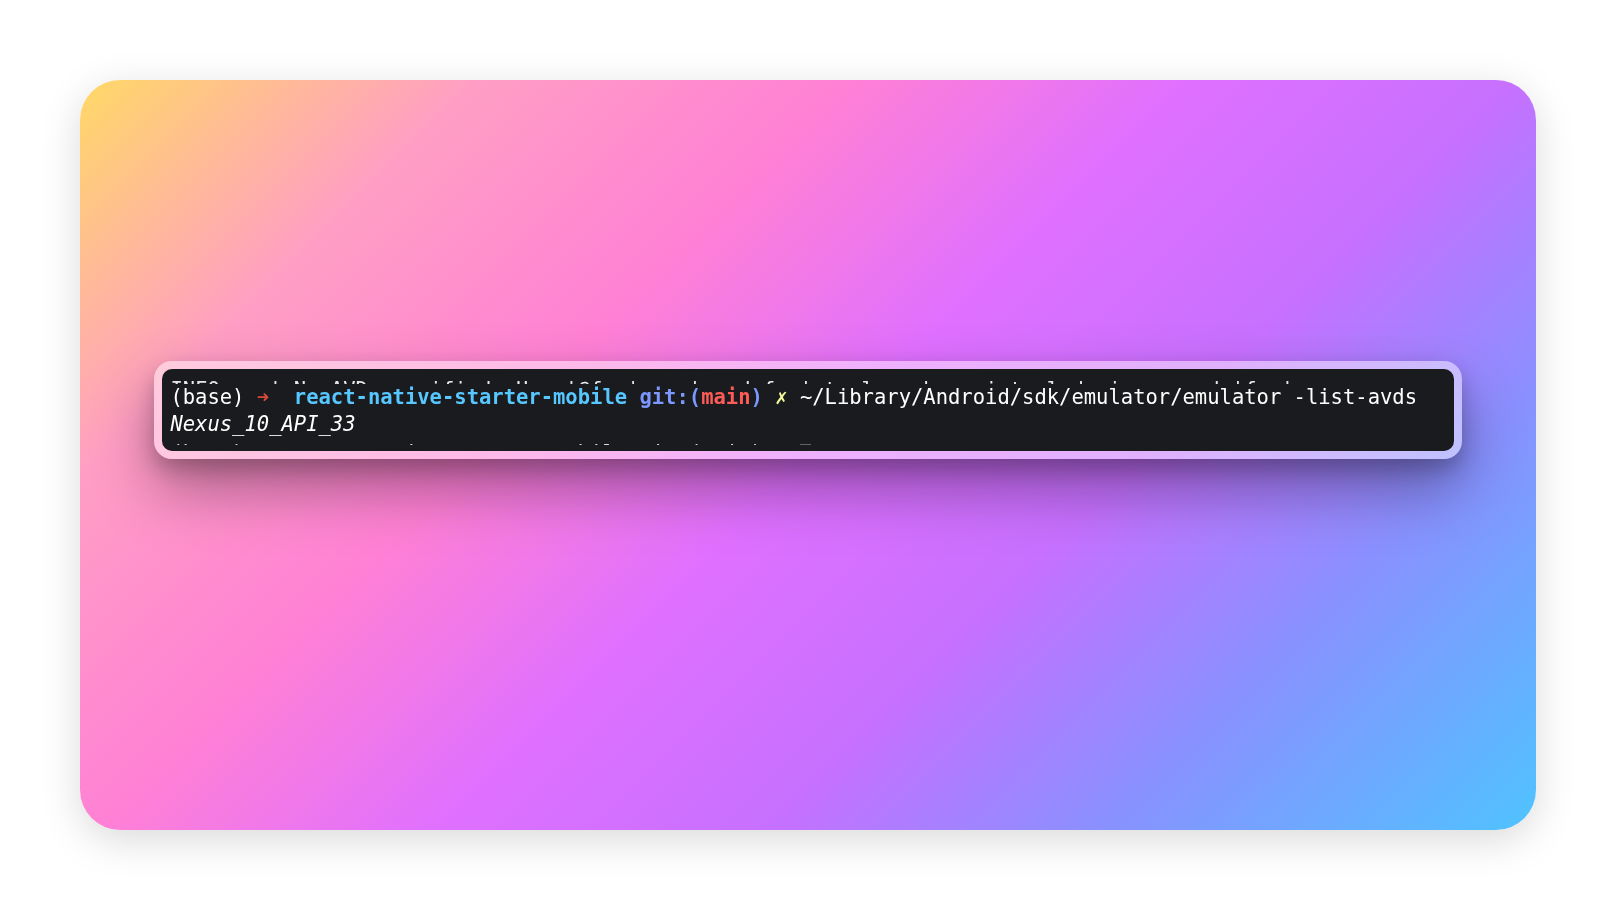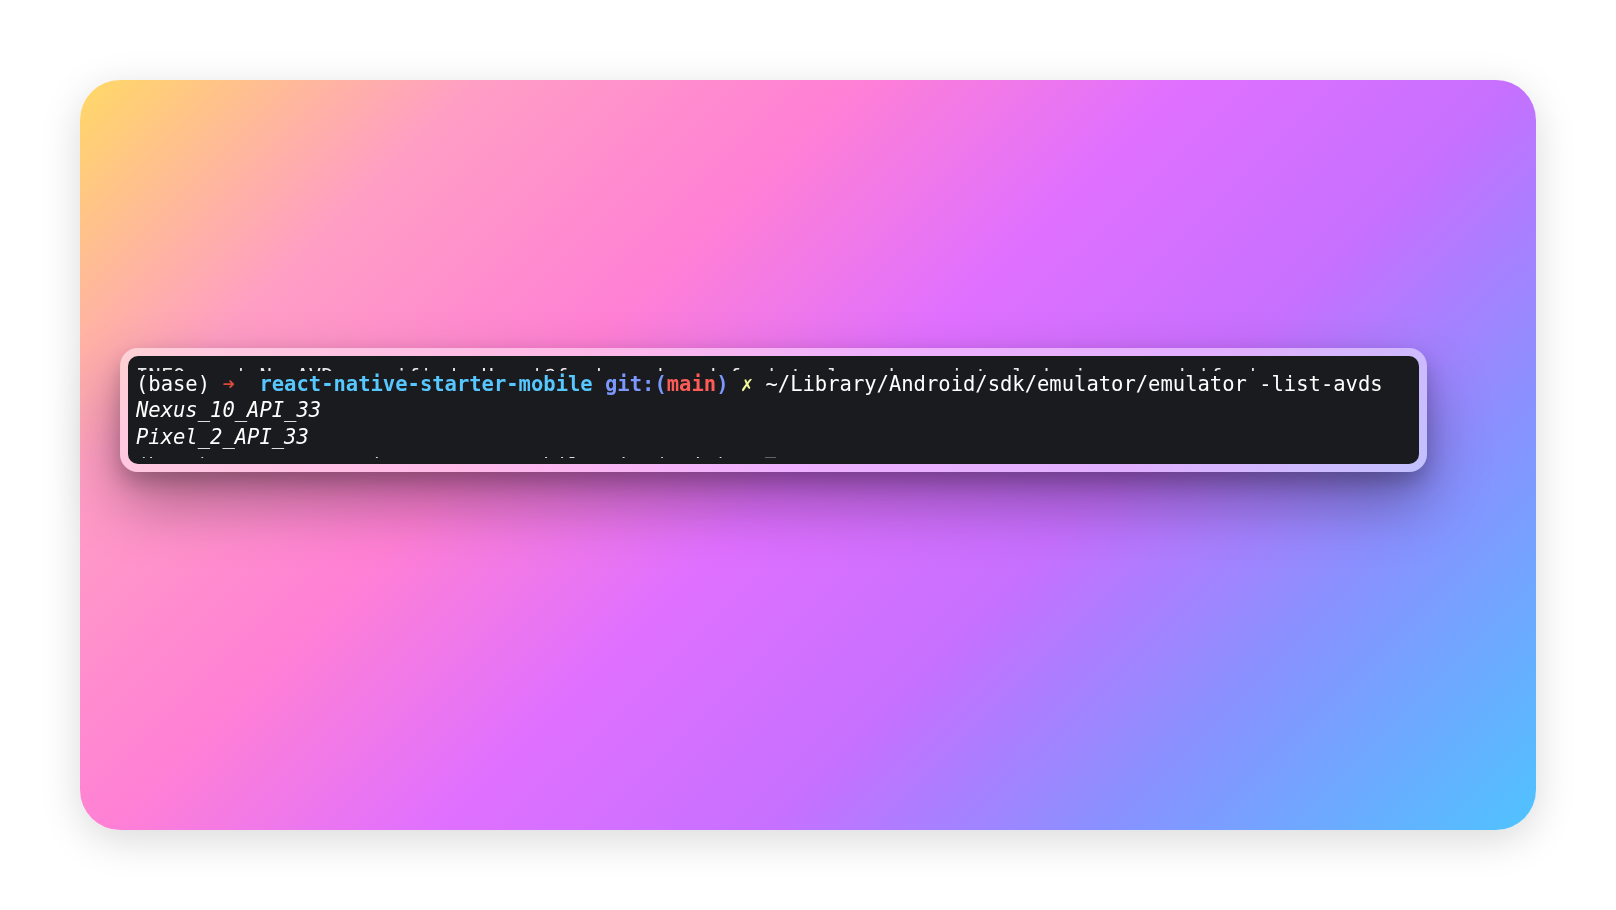"(base) ➜ react-native-starter-mobile" .gradient-card { justify-content: none -> center }
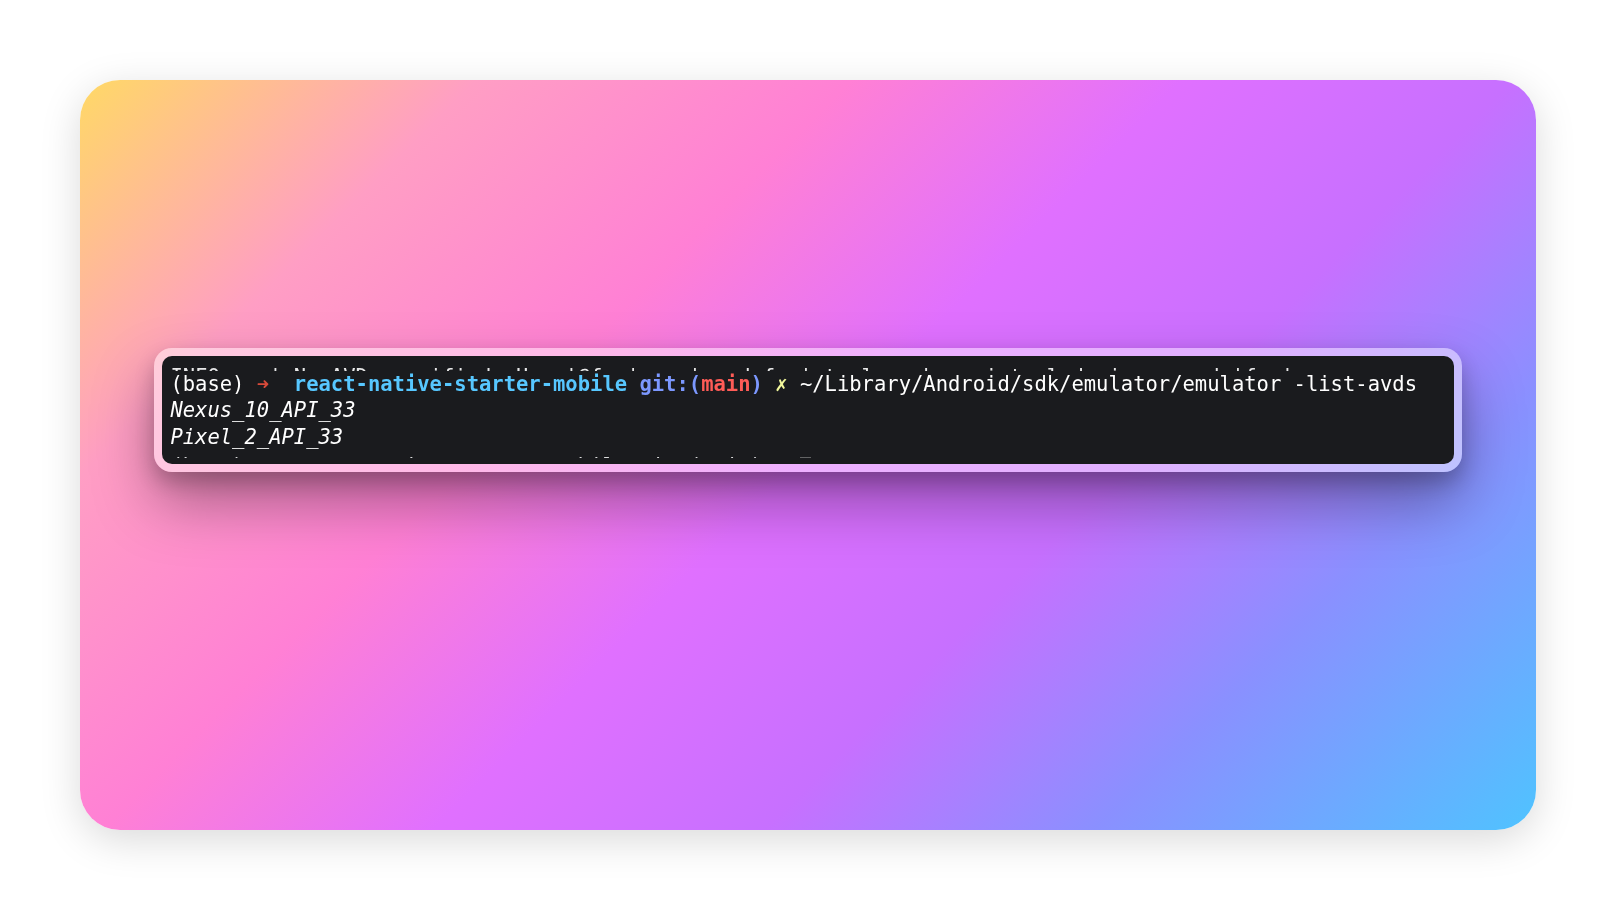"Pixel_2_API_33" div.term-line { html: <div>Pixel_2_API_33</div> -> none }
